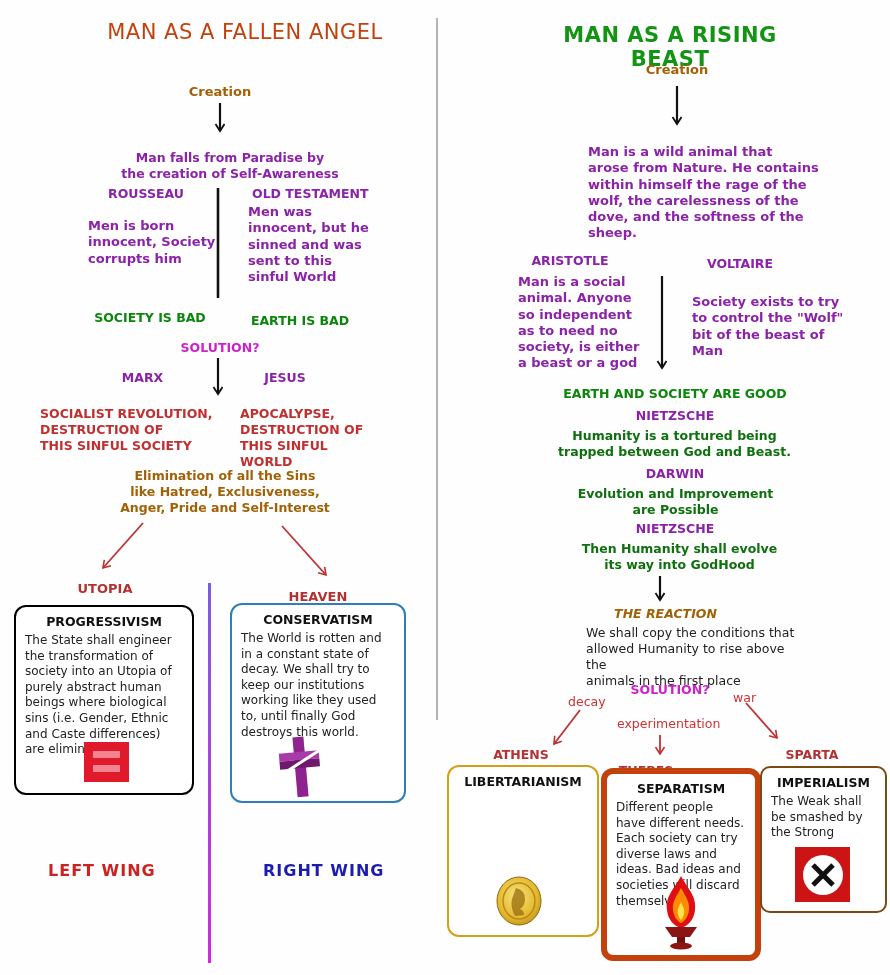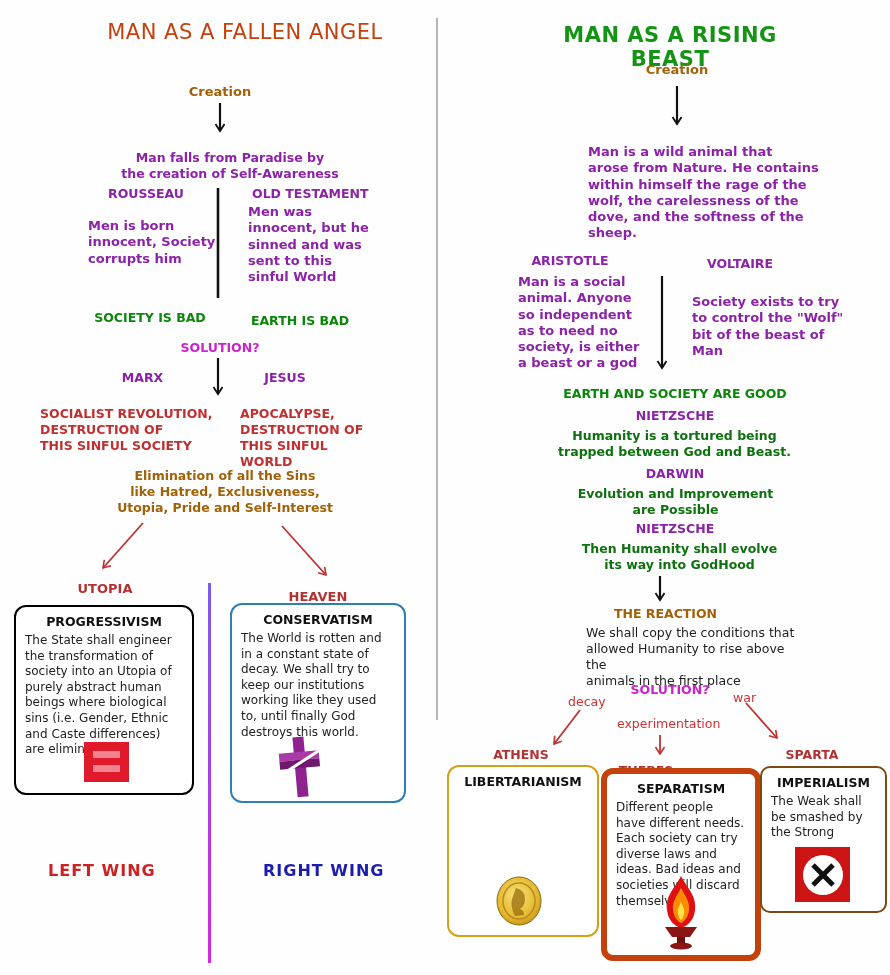"Elimination of all the Sins" div.abs { text: Utopia -> Anger }
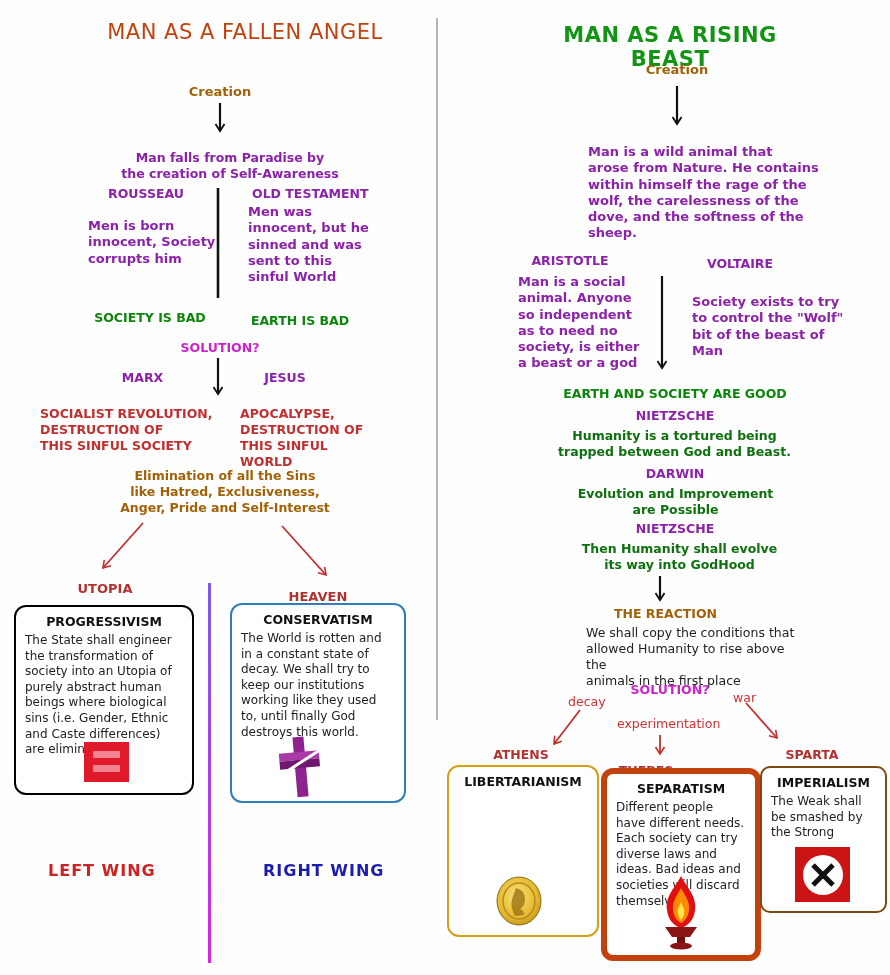"THE REACTION" div.abs { font-style: none -> italic }
